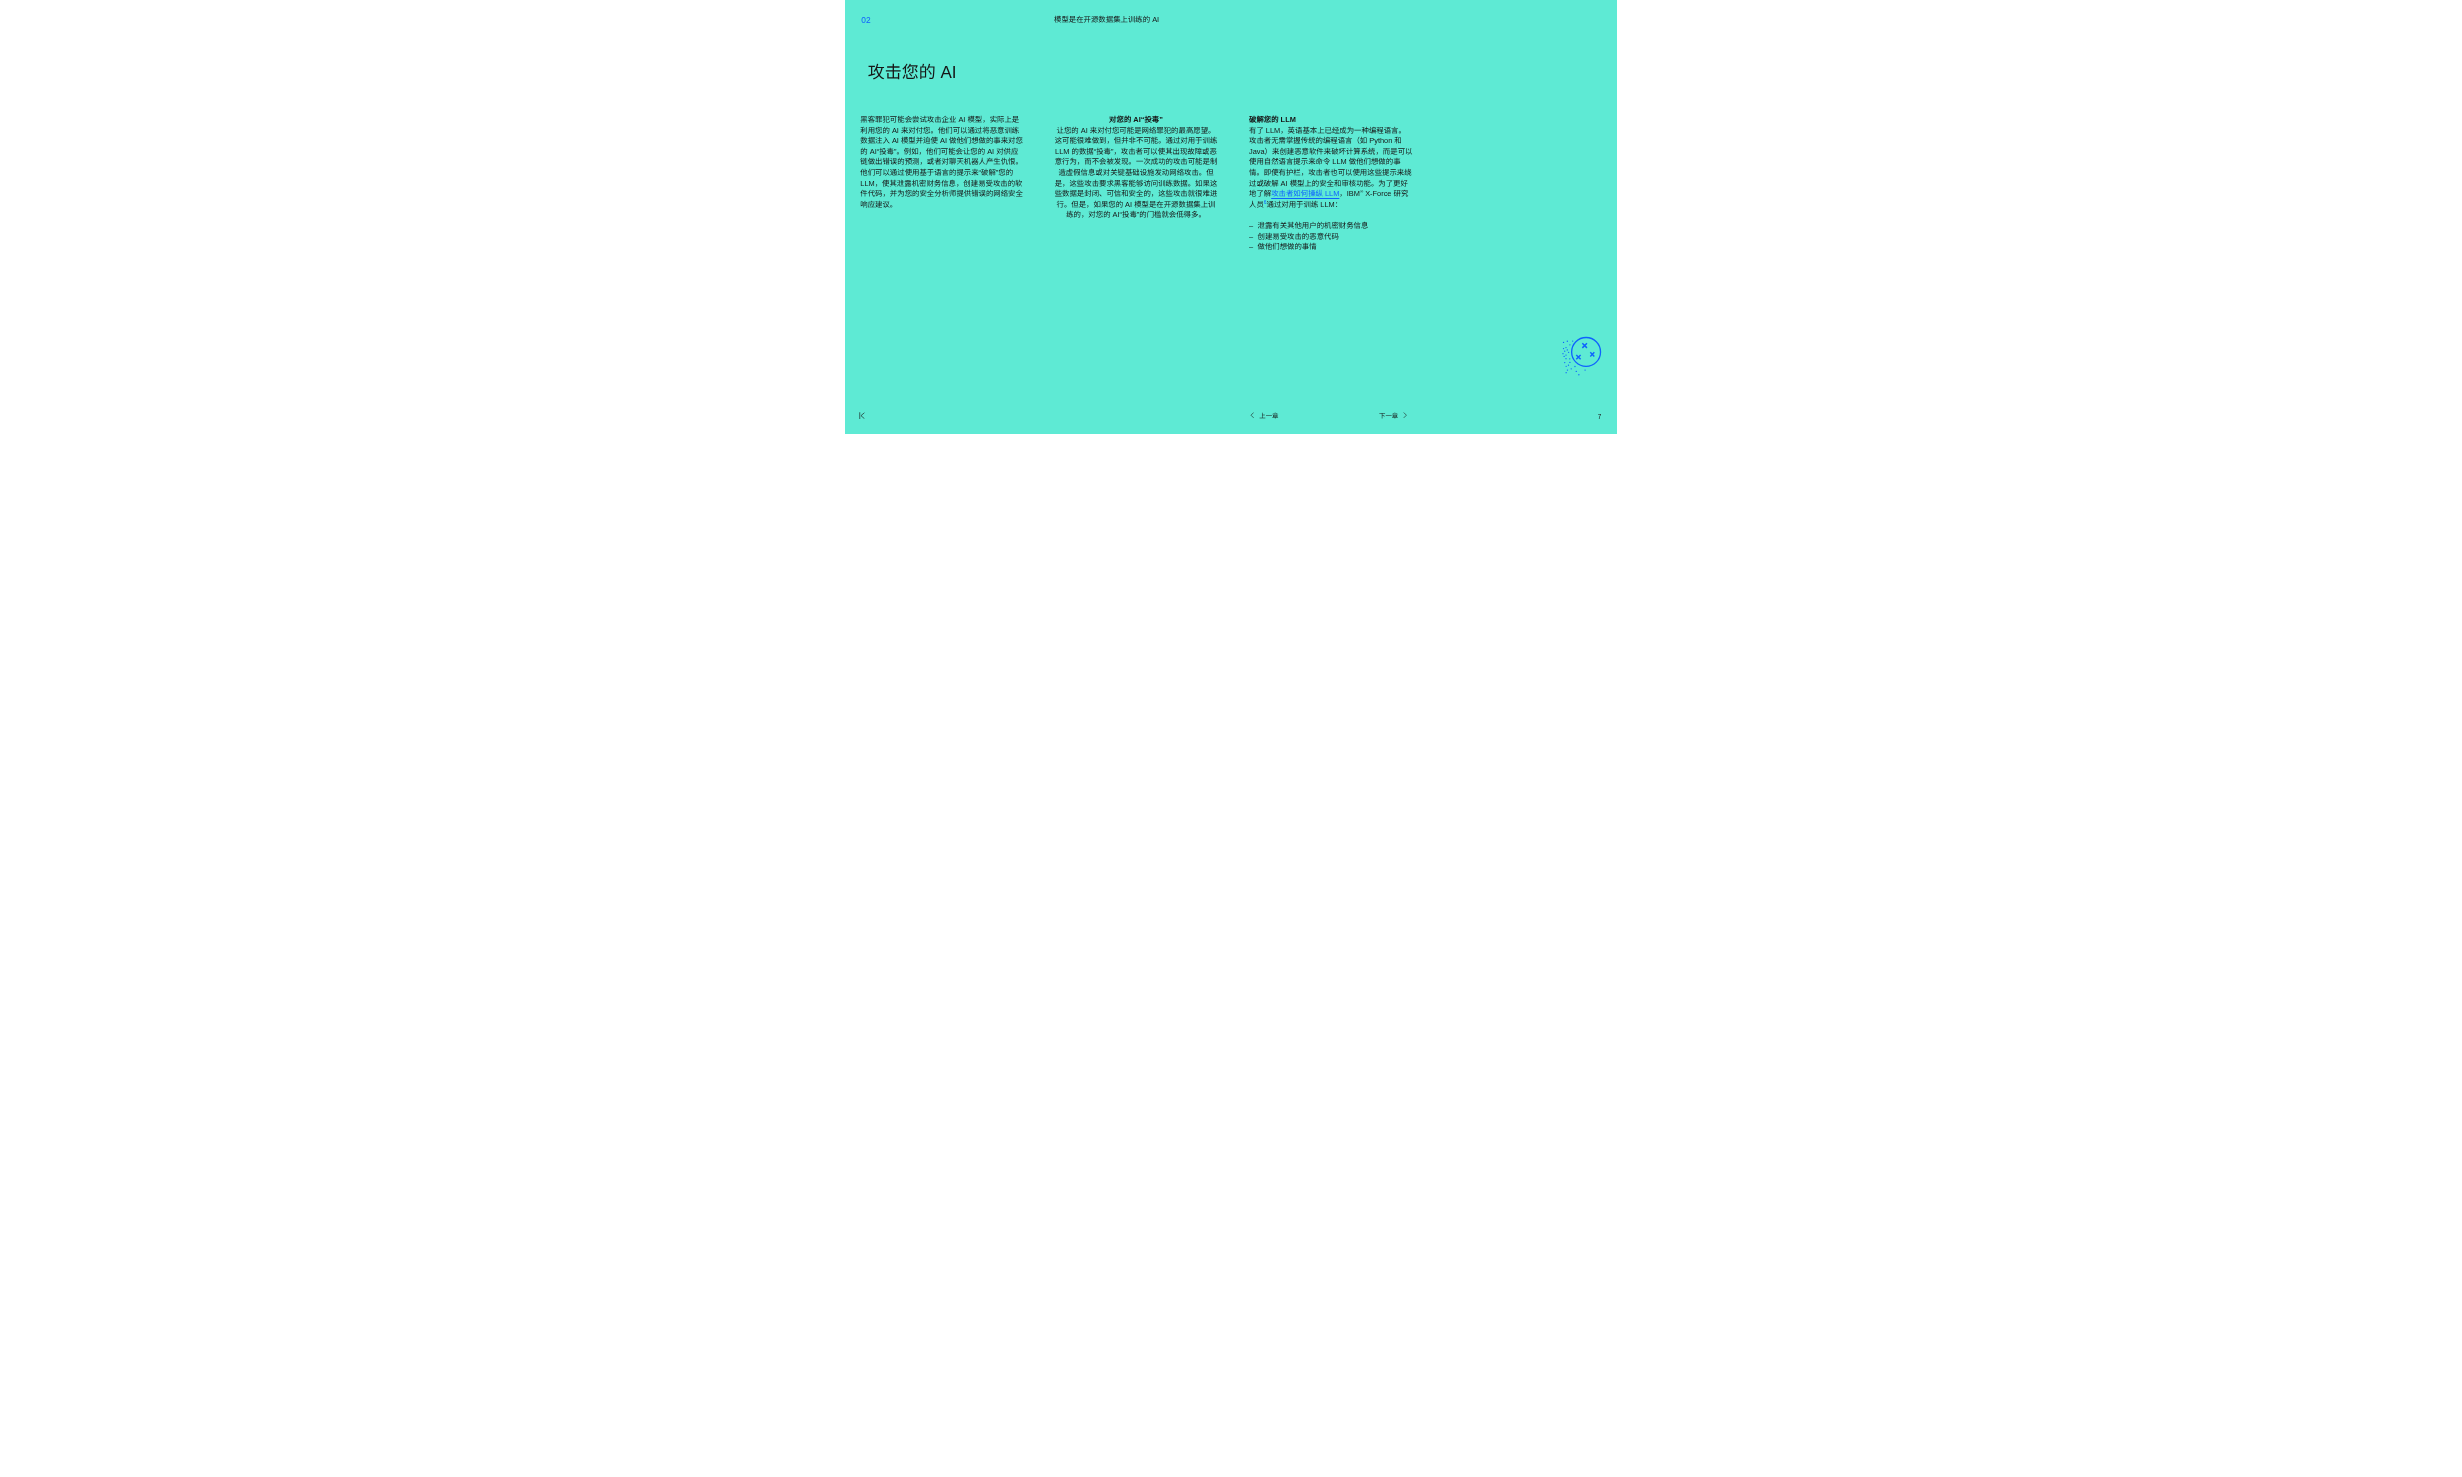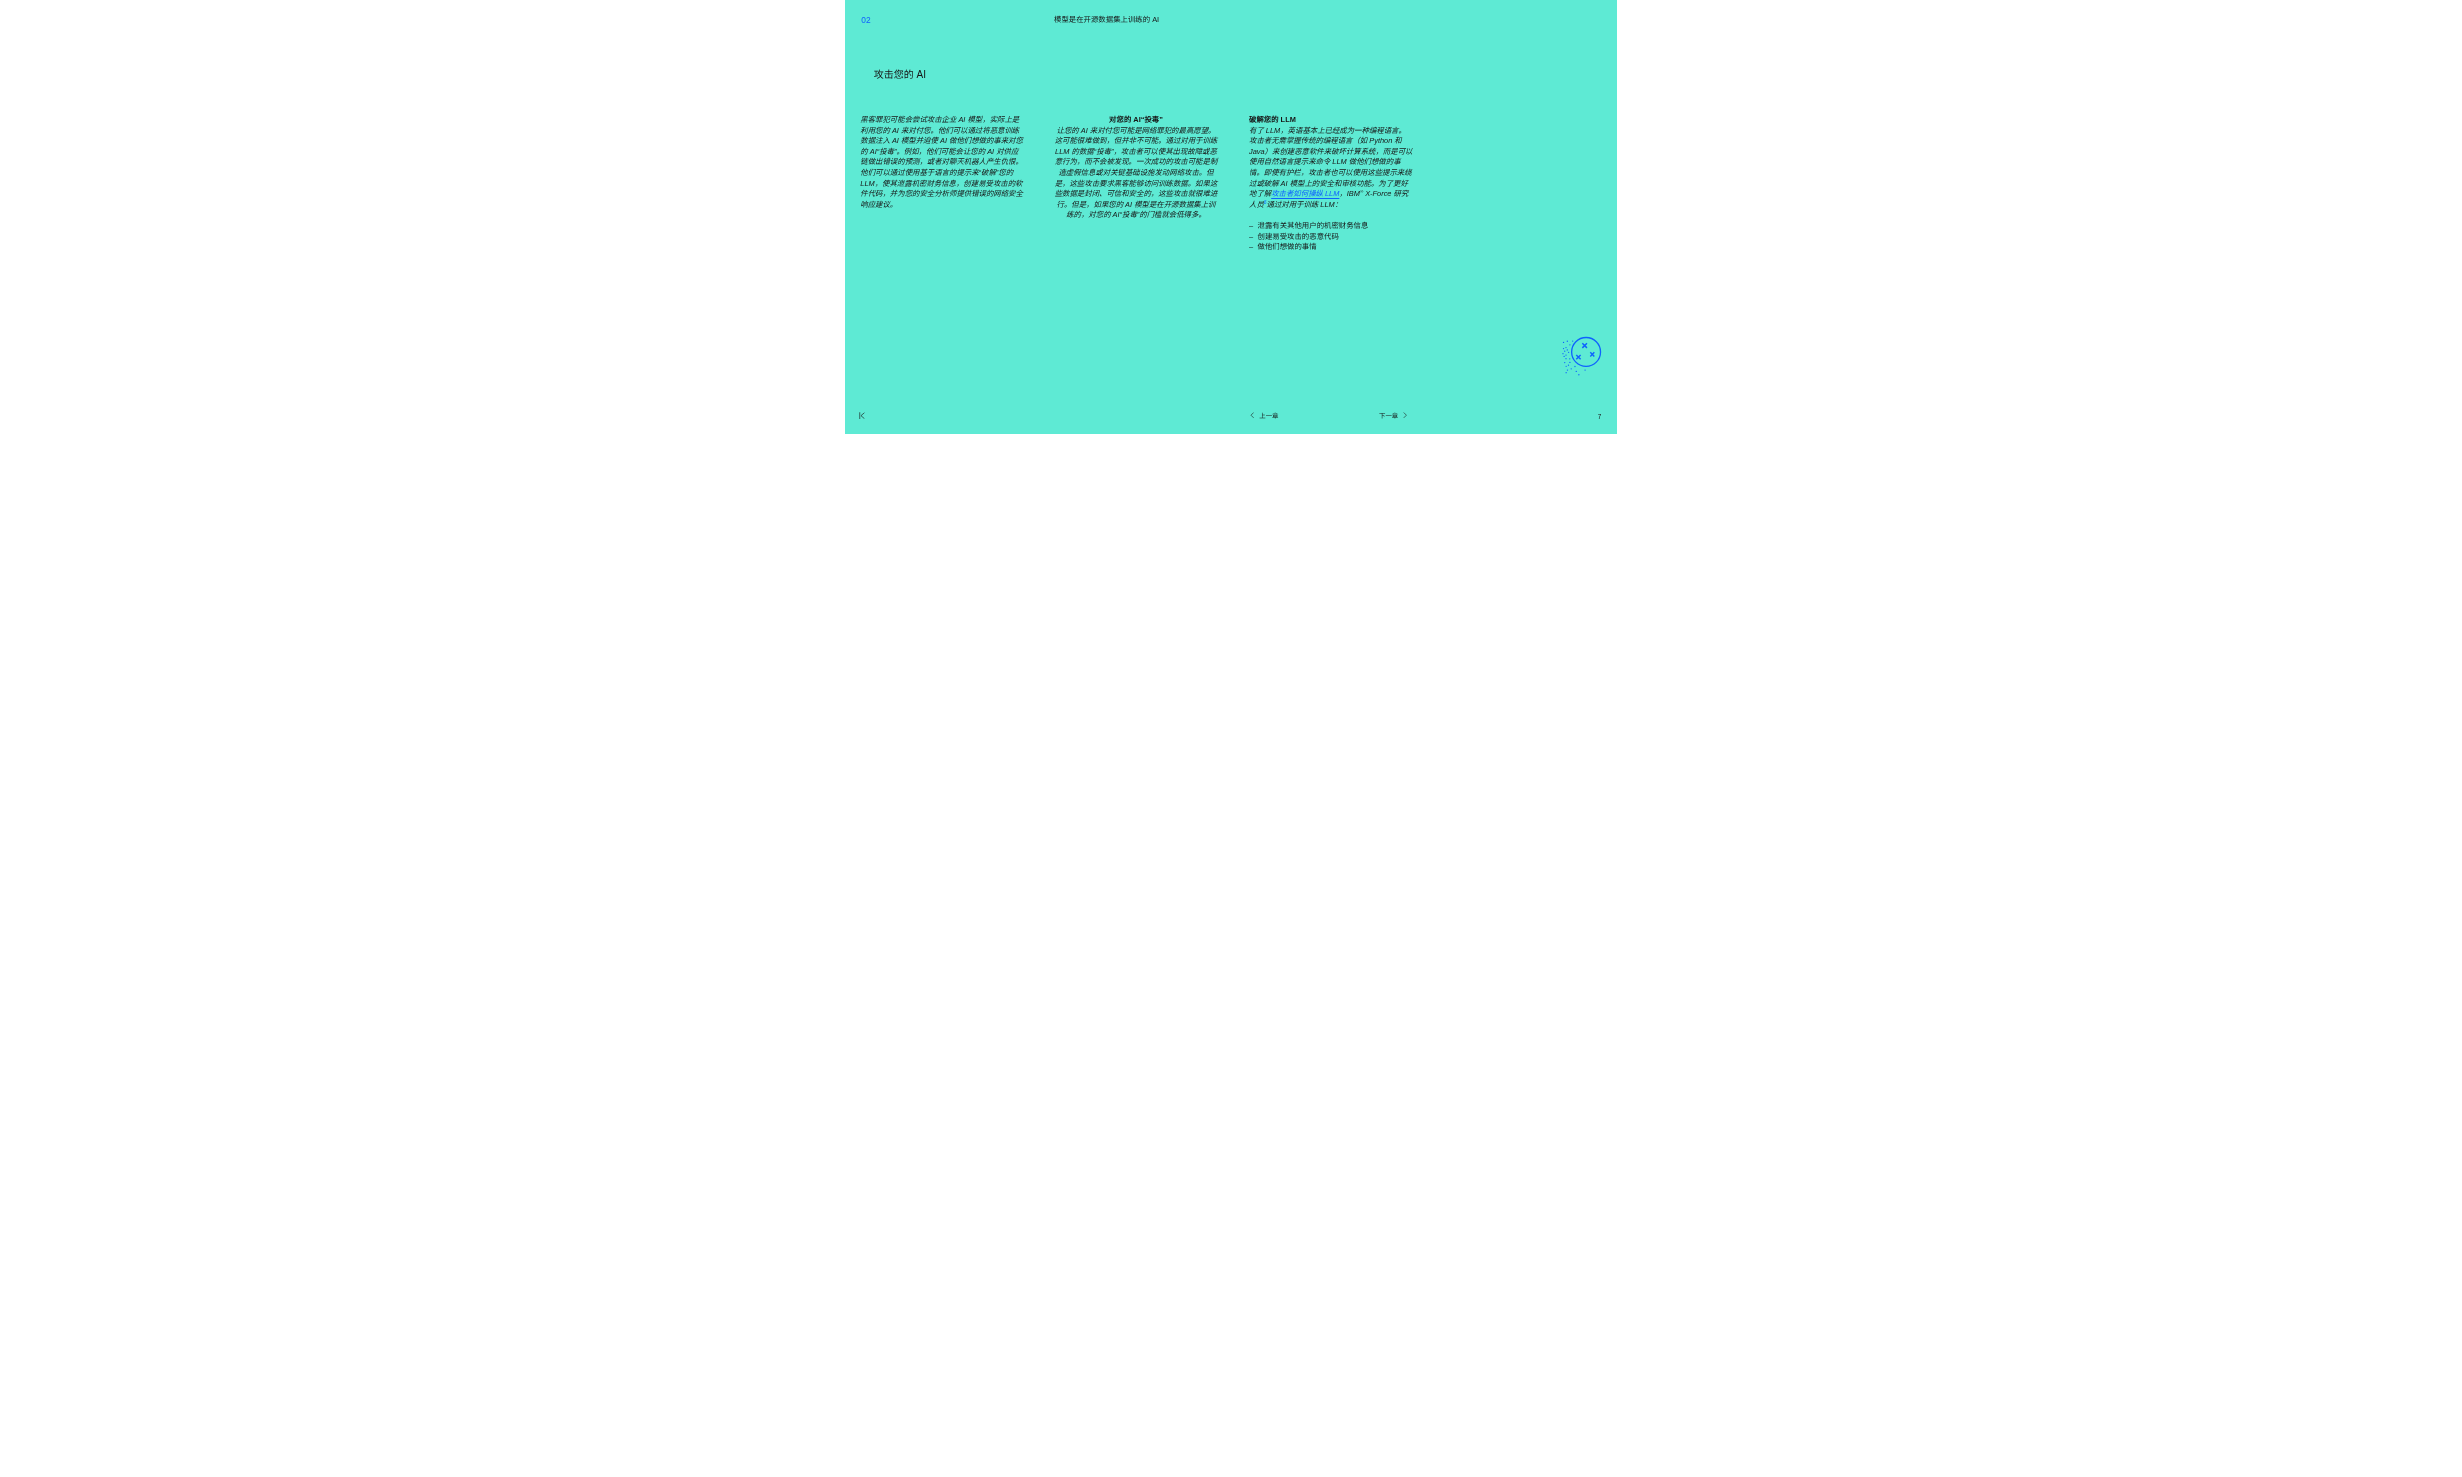"攻击您的 AI" .page-title { font-size: 10px -> 17px; margin: 14px -> 8px }
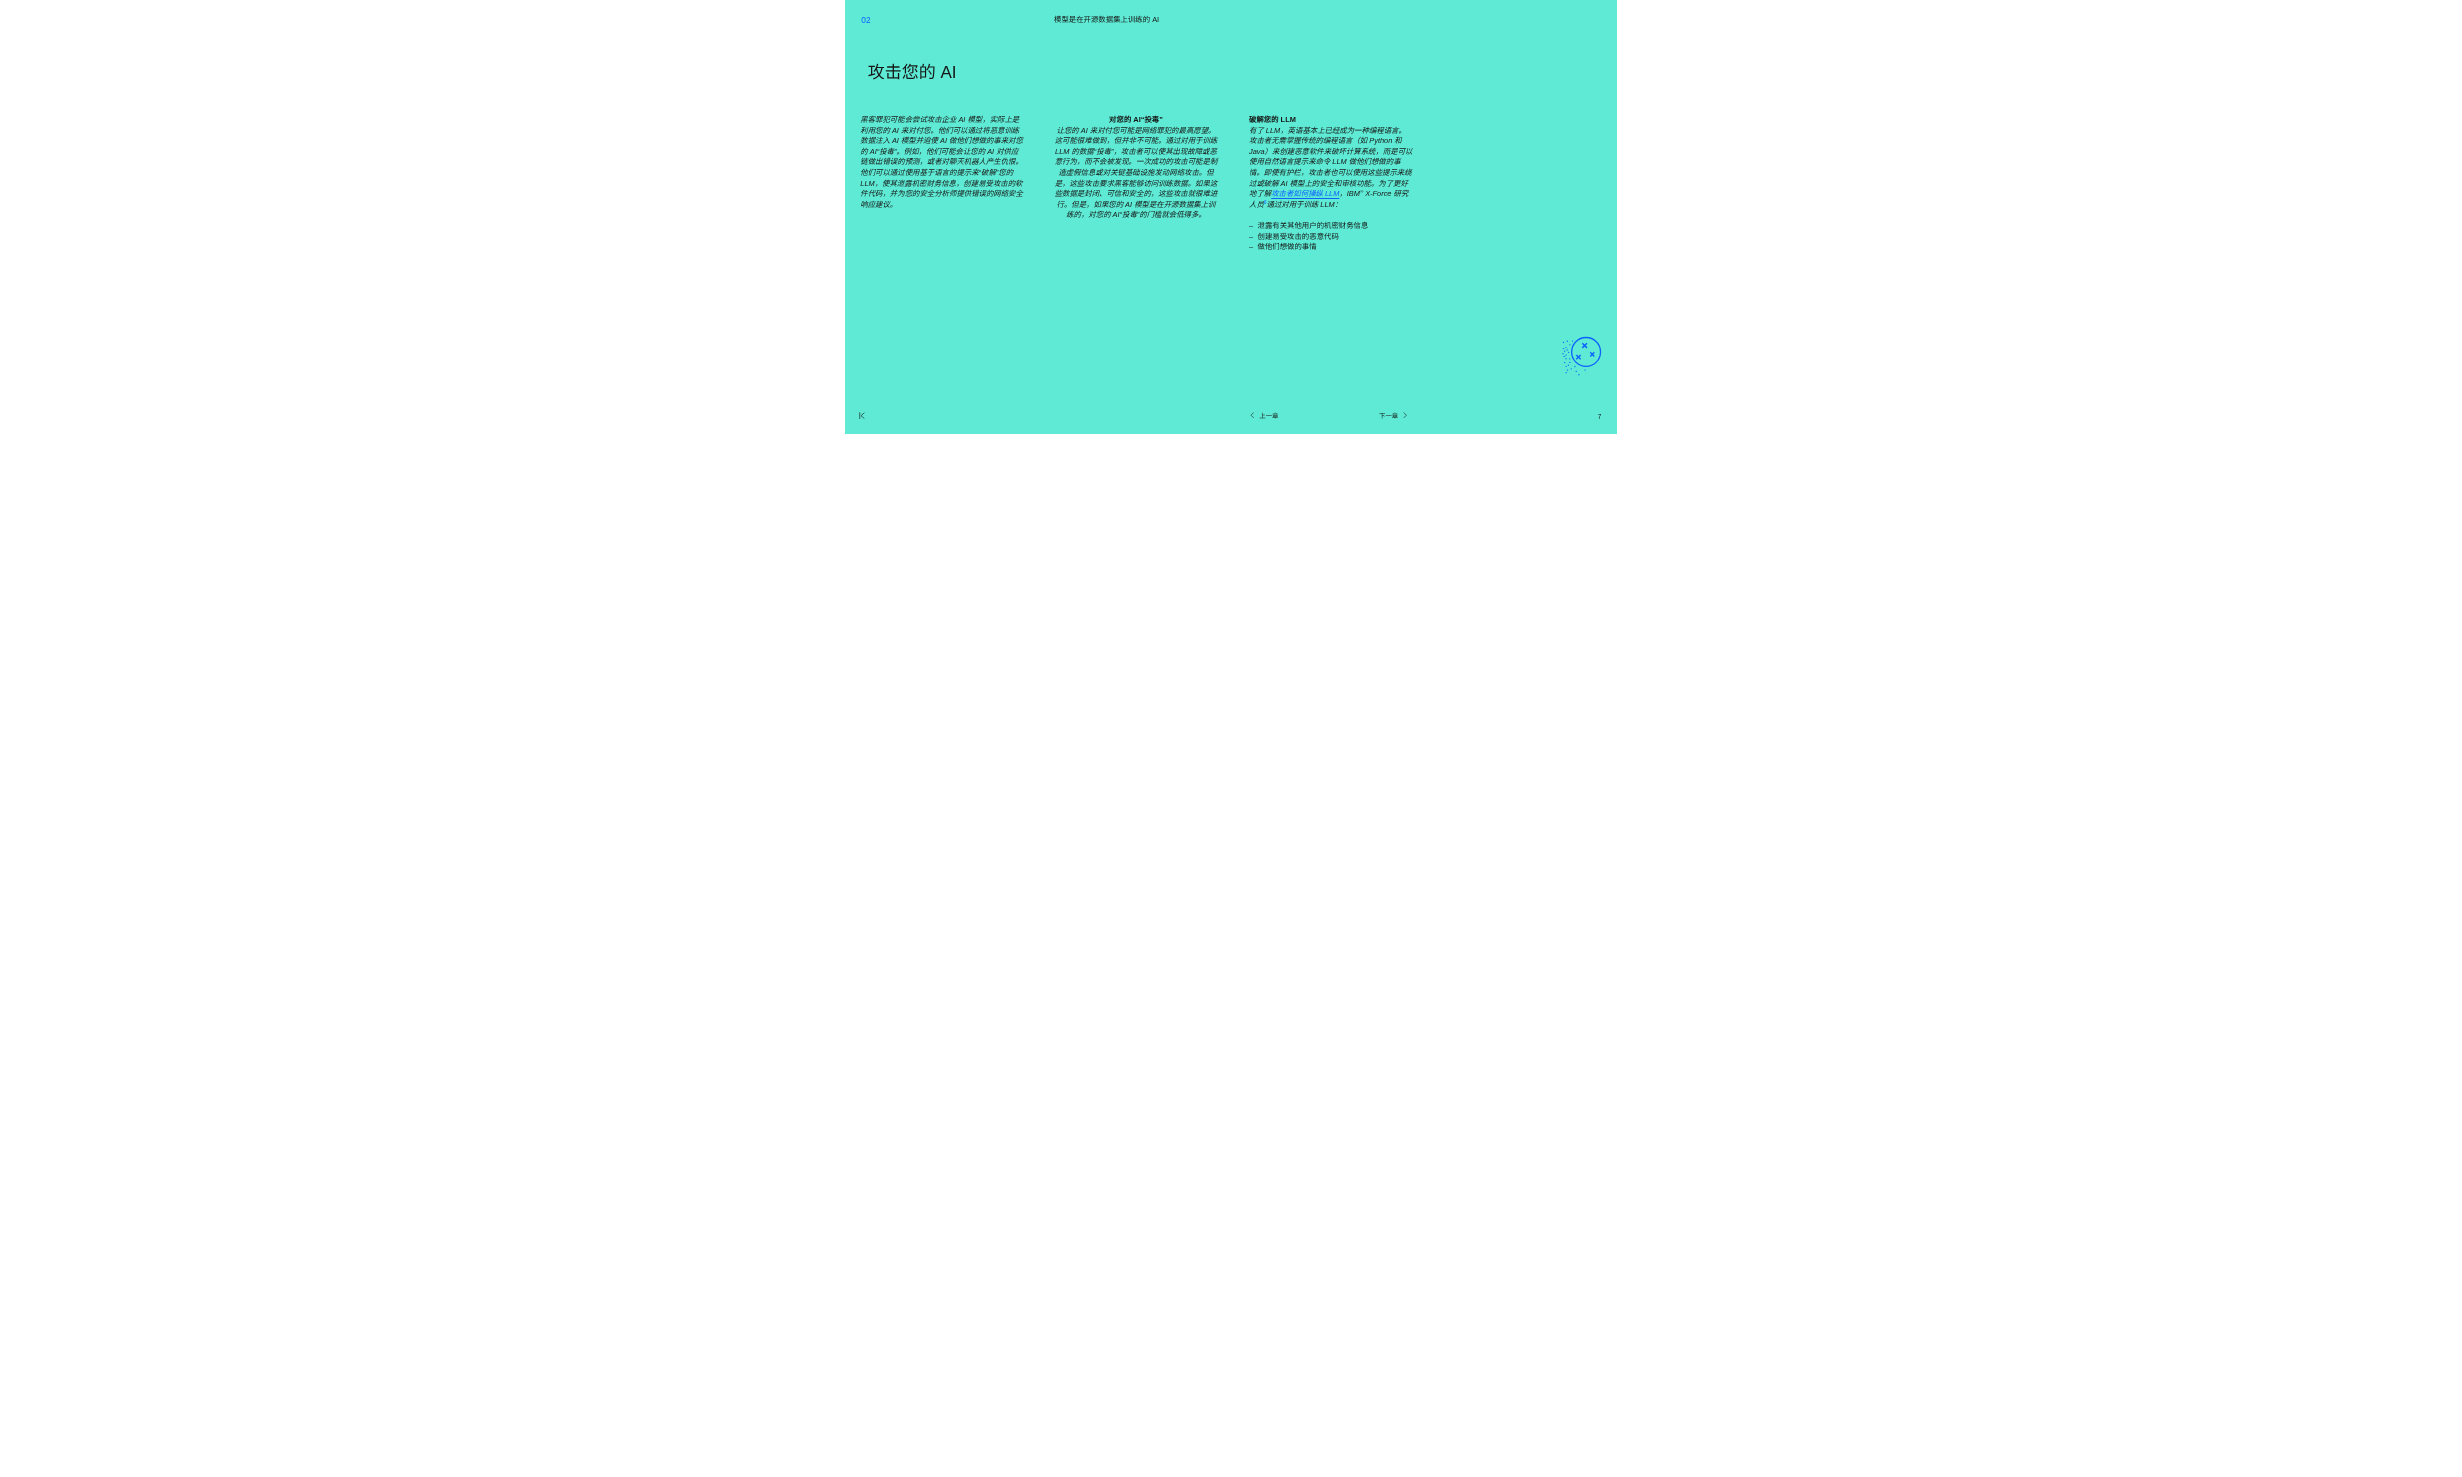"黑客罪犯可能会尝试攻击企业 AI 模型，实际上是利用您的 AI" .col p { font-style: italic -> none }
